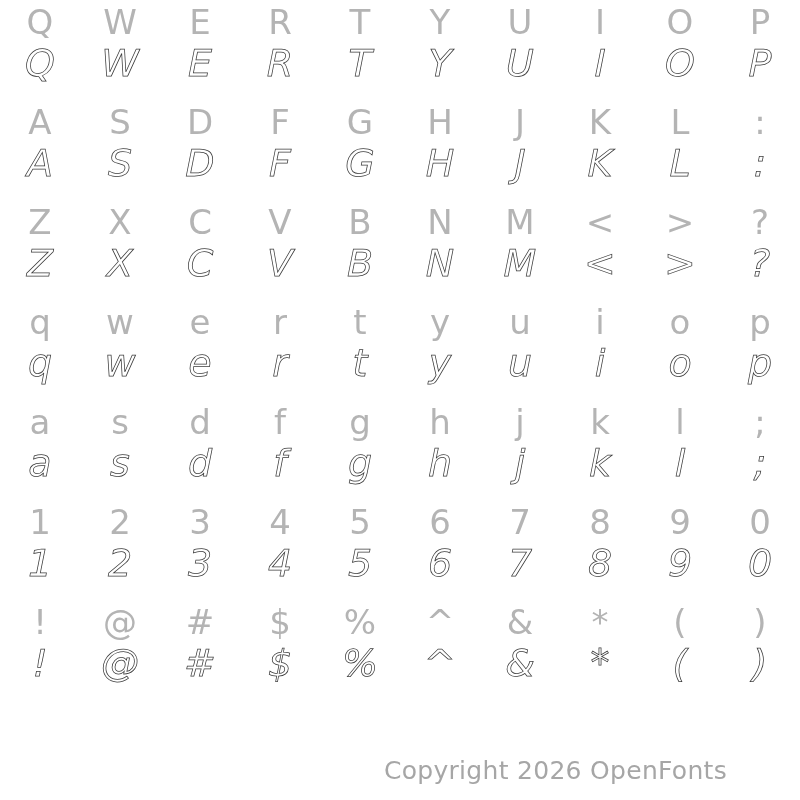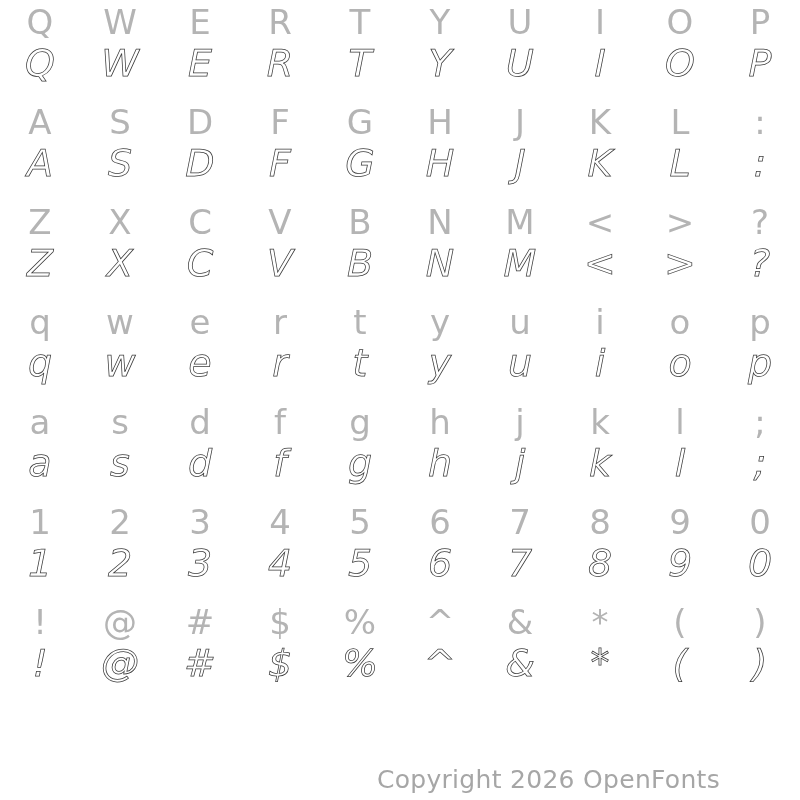"Copyright 2026 OpenFonts" .footer { margin-top: 9px -> none; right: 80px -> 73px }
